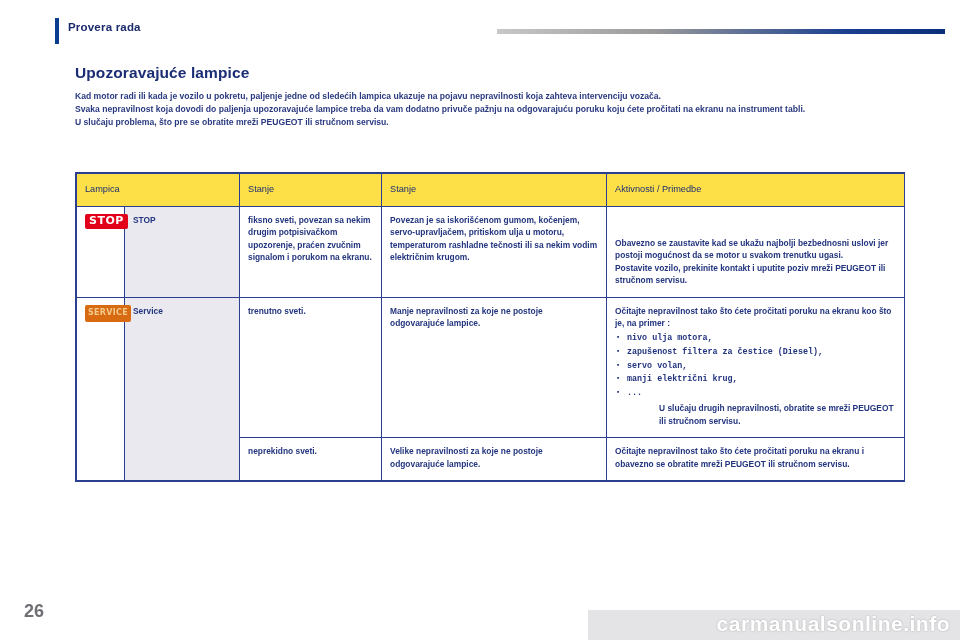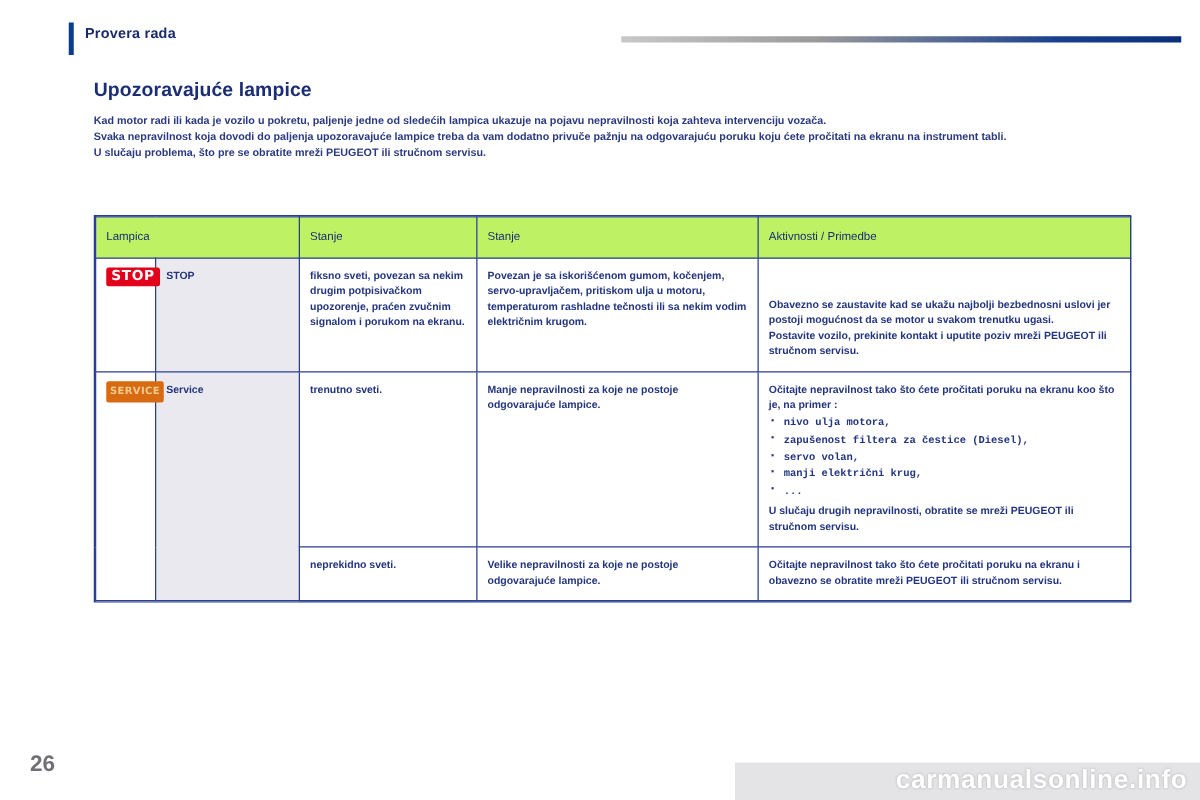"Lampica" table.data thead th { background: #bef264 -> #fde047 }
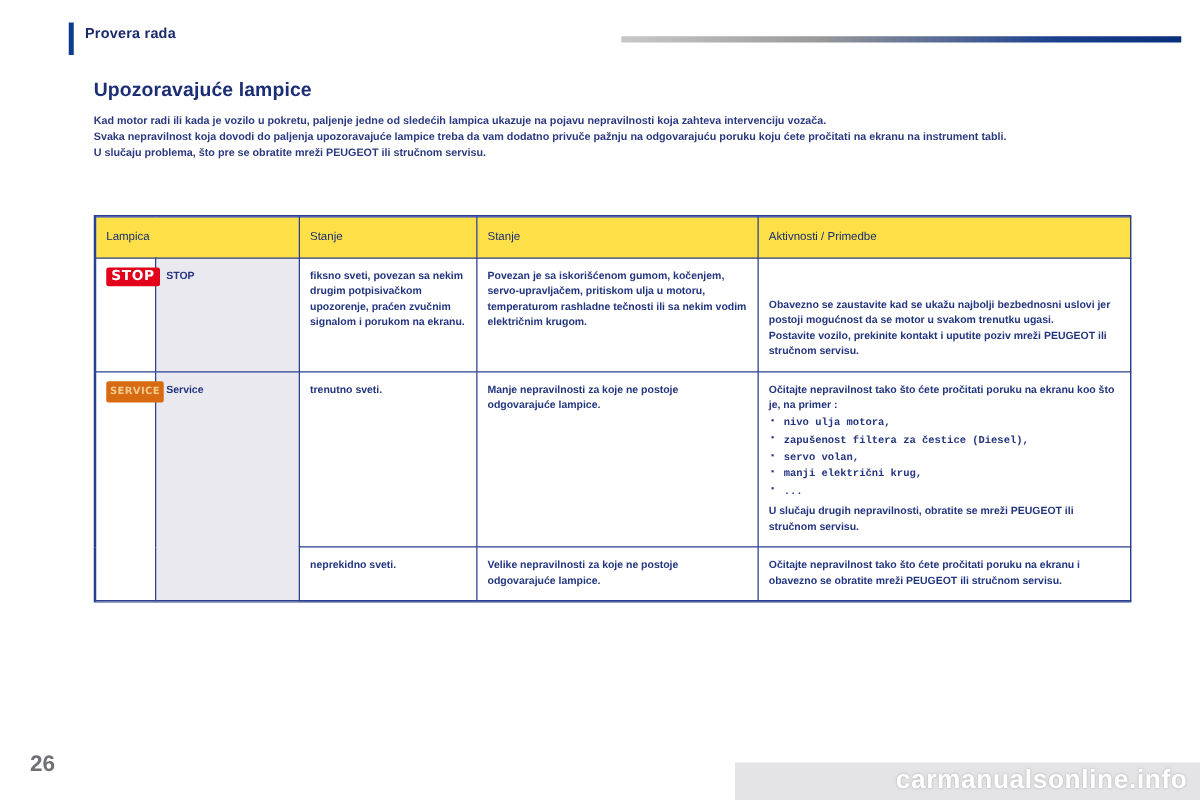"U slučaju drugih nepravilnosti, obratite" .aftertext { margin-left: none -> 44px }
